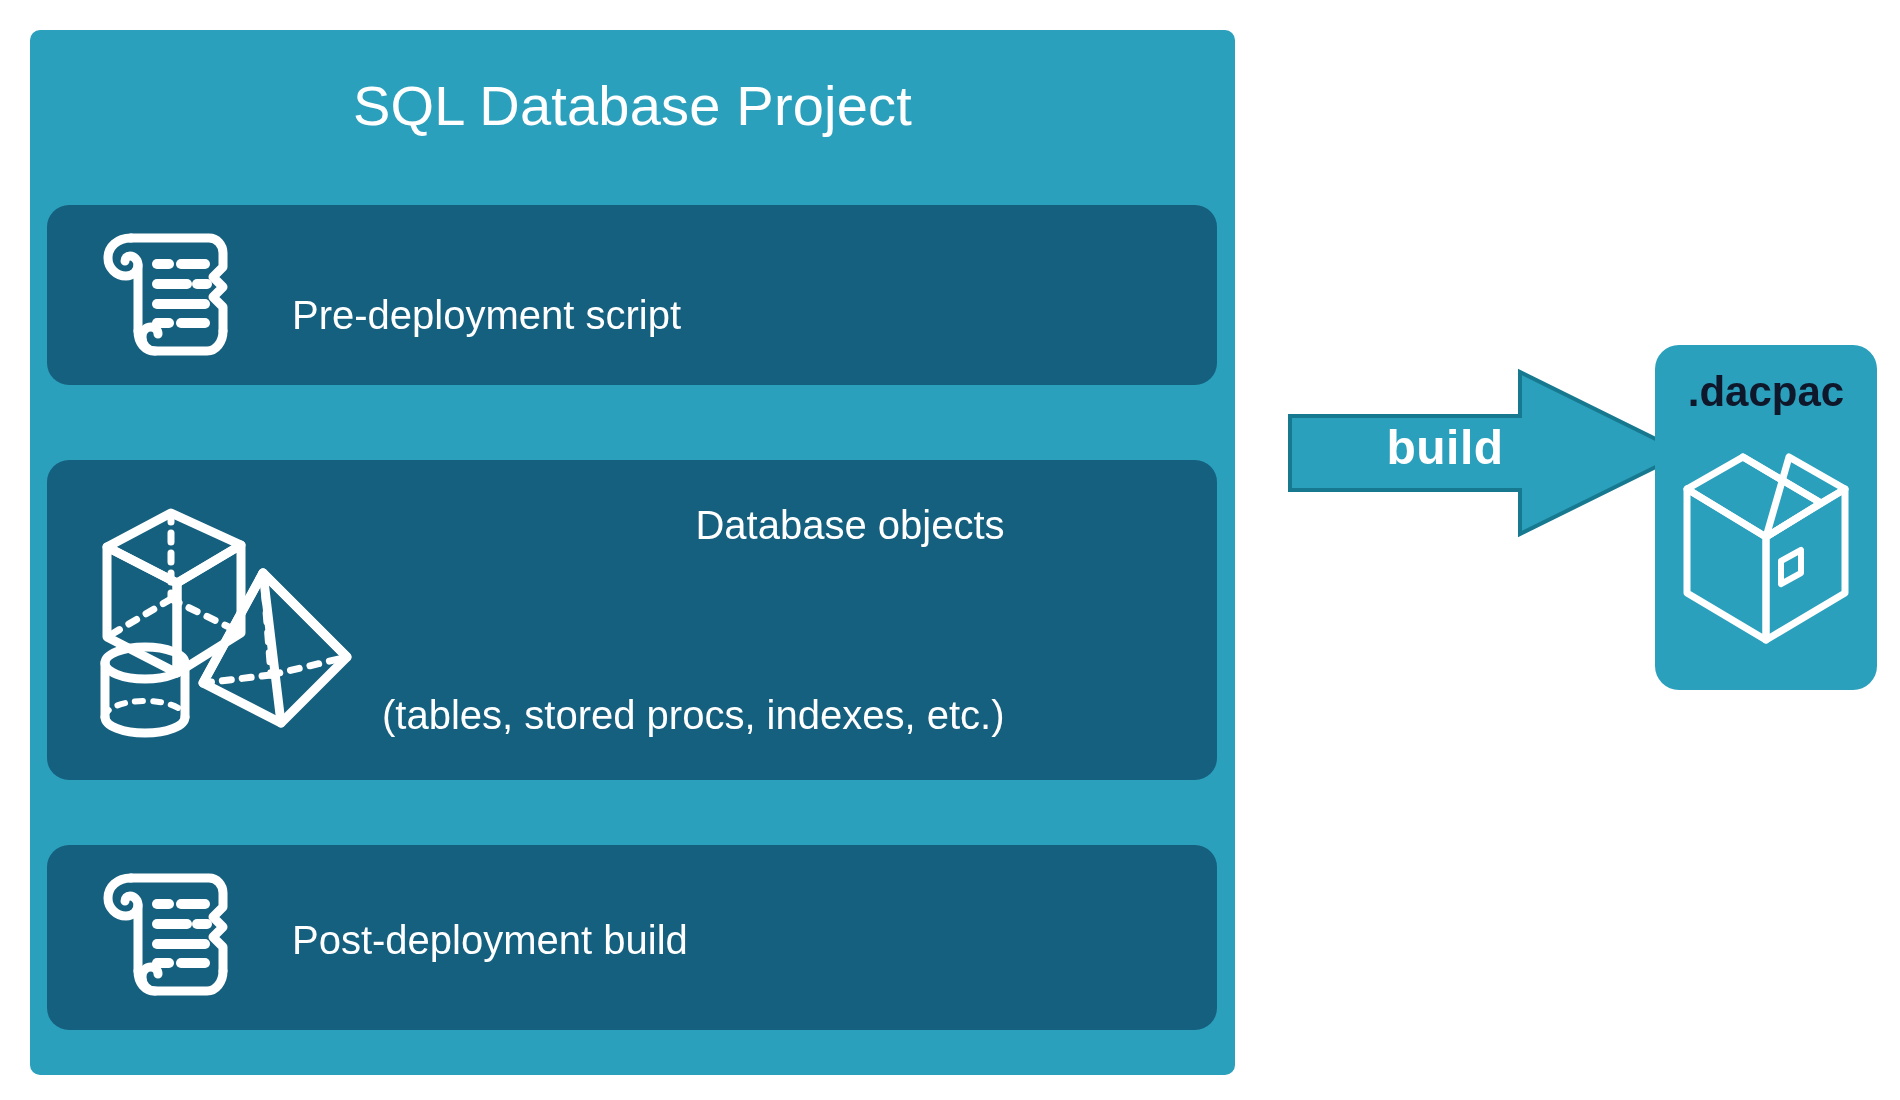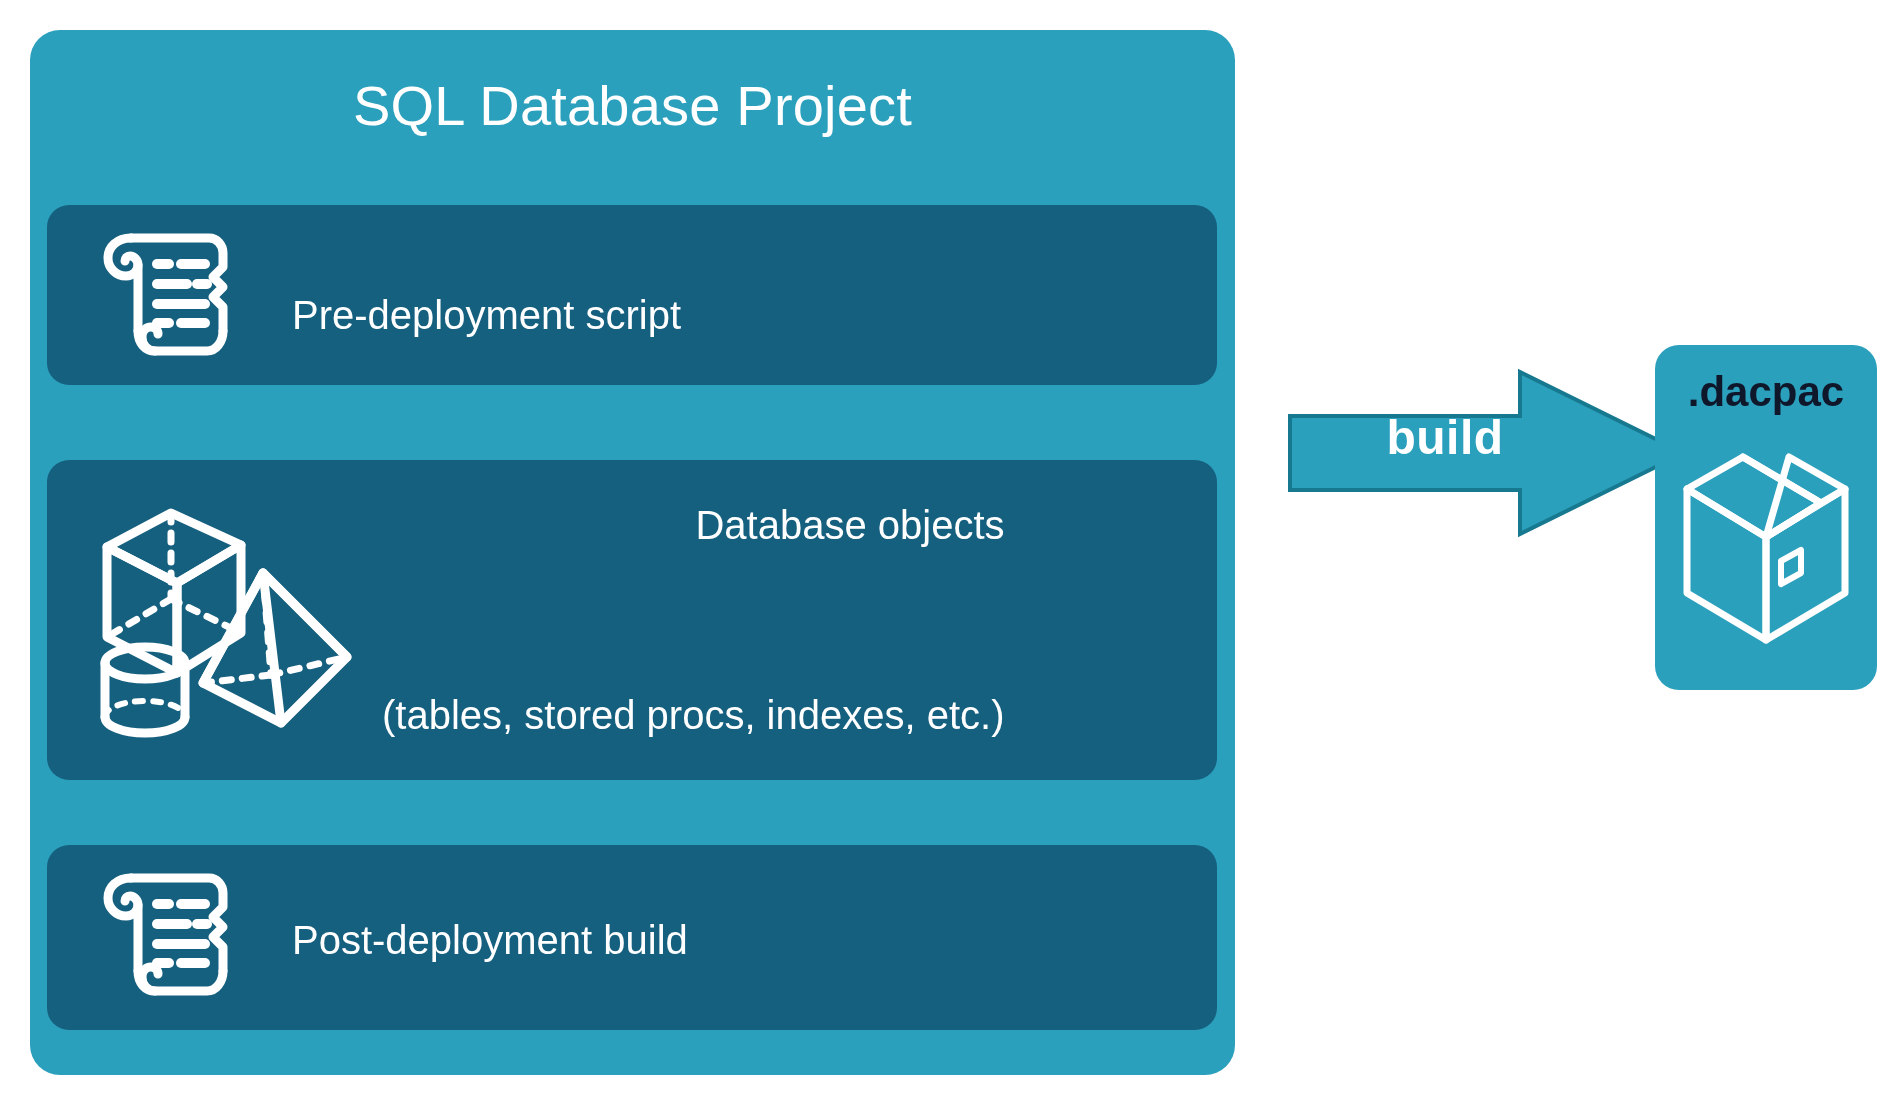"SQL Database Project" .project-card { border-radius: 30px -> 10px }
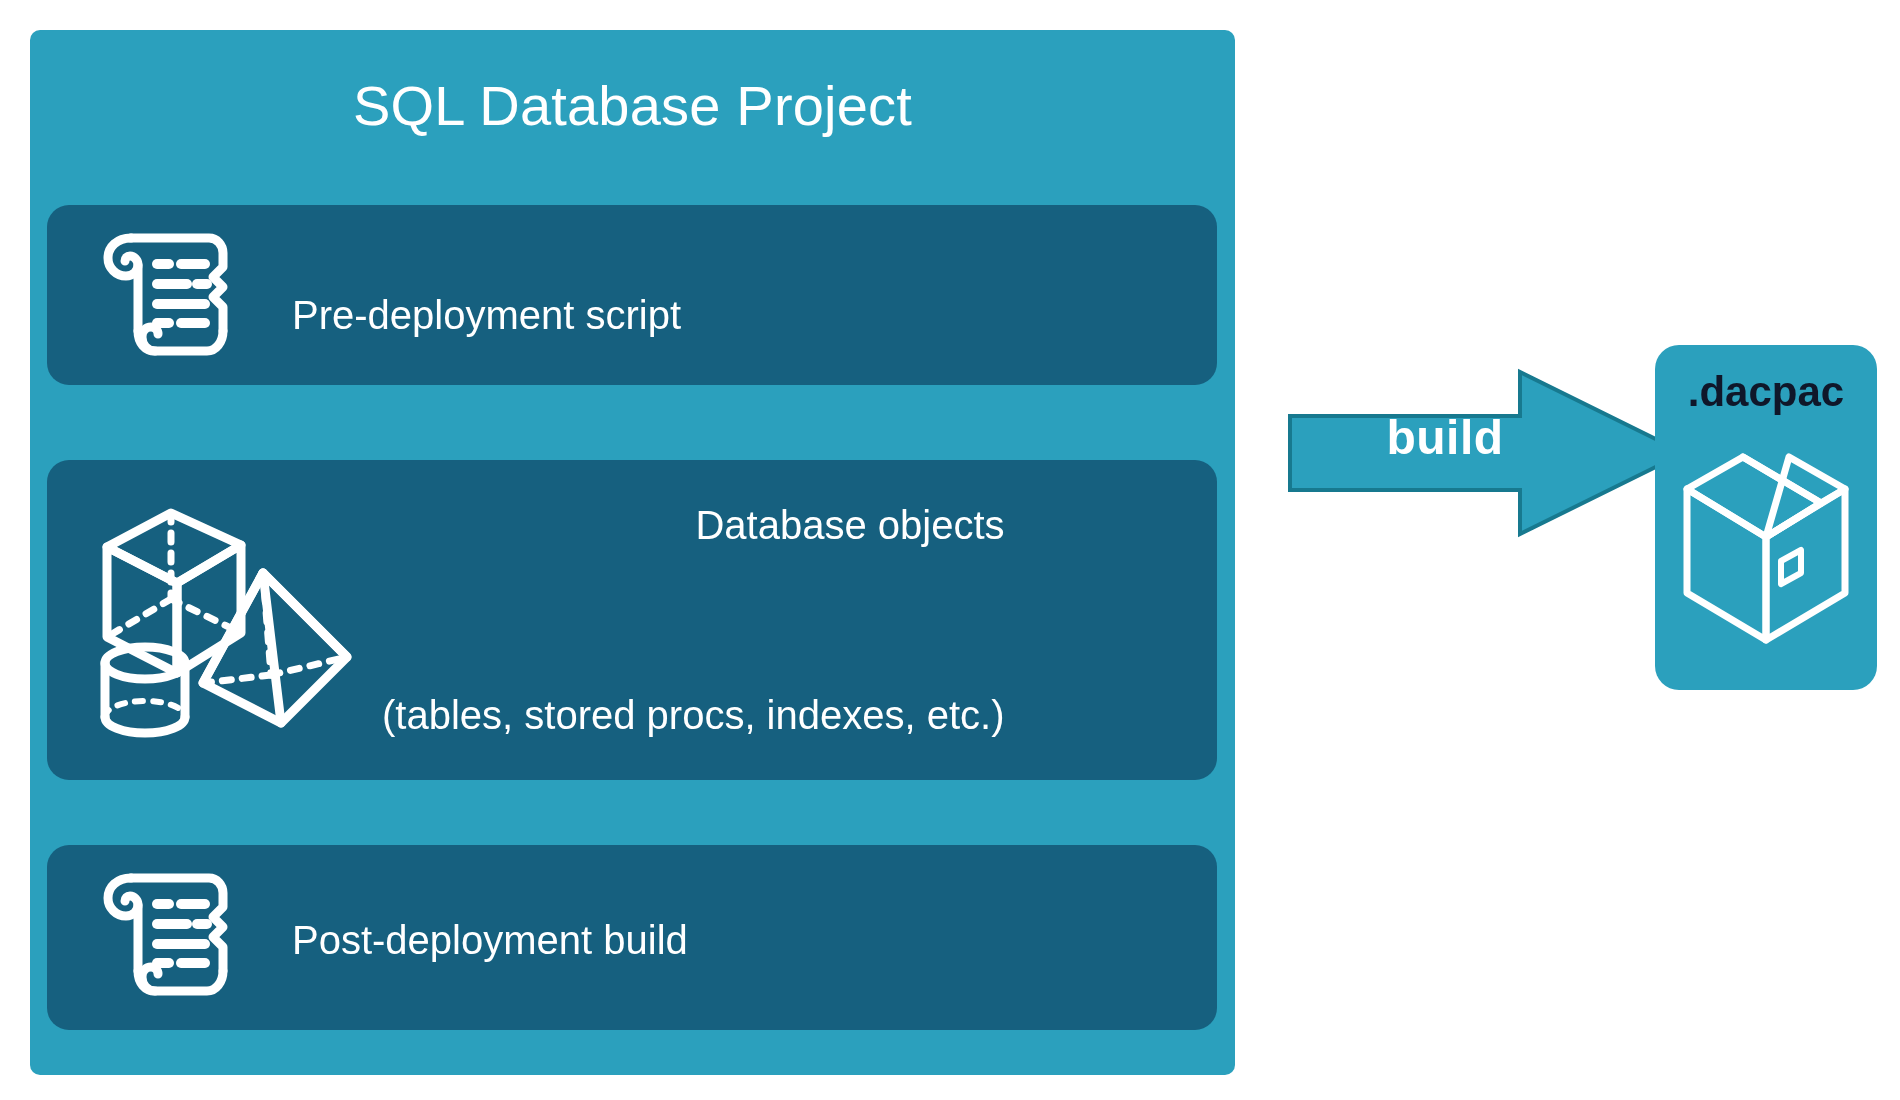"build" .build-label { top: 414px -> 424px }
